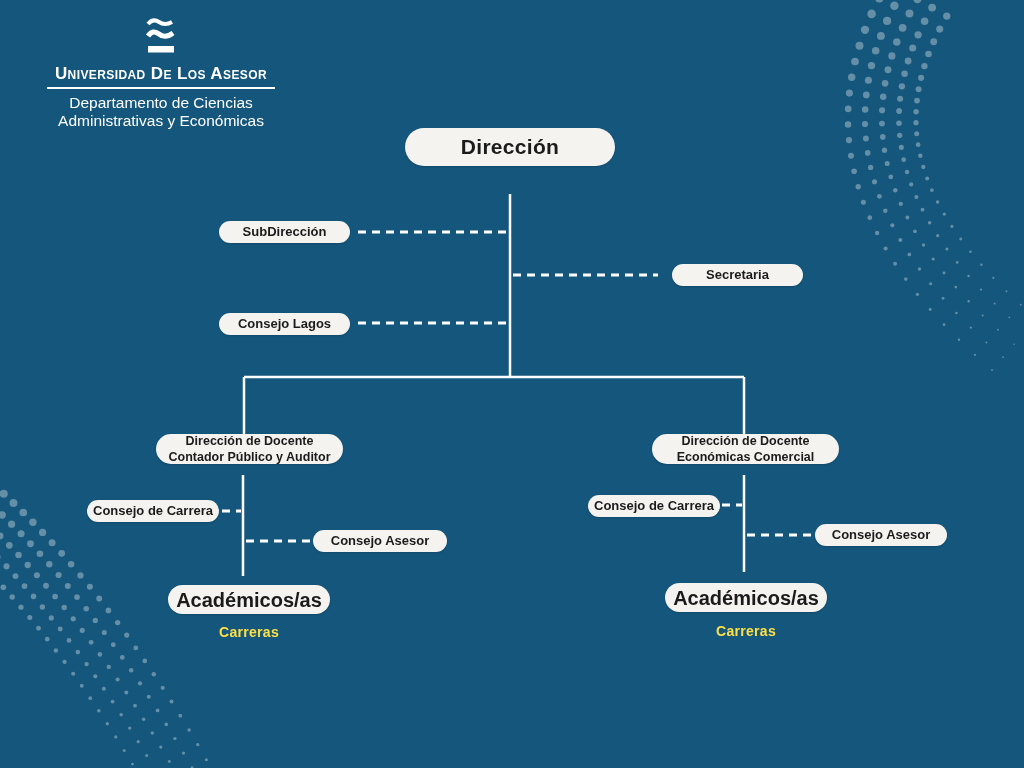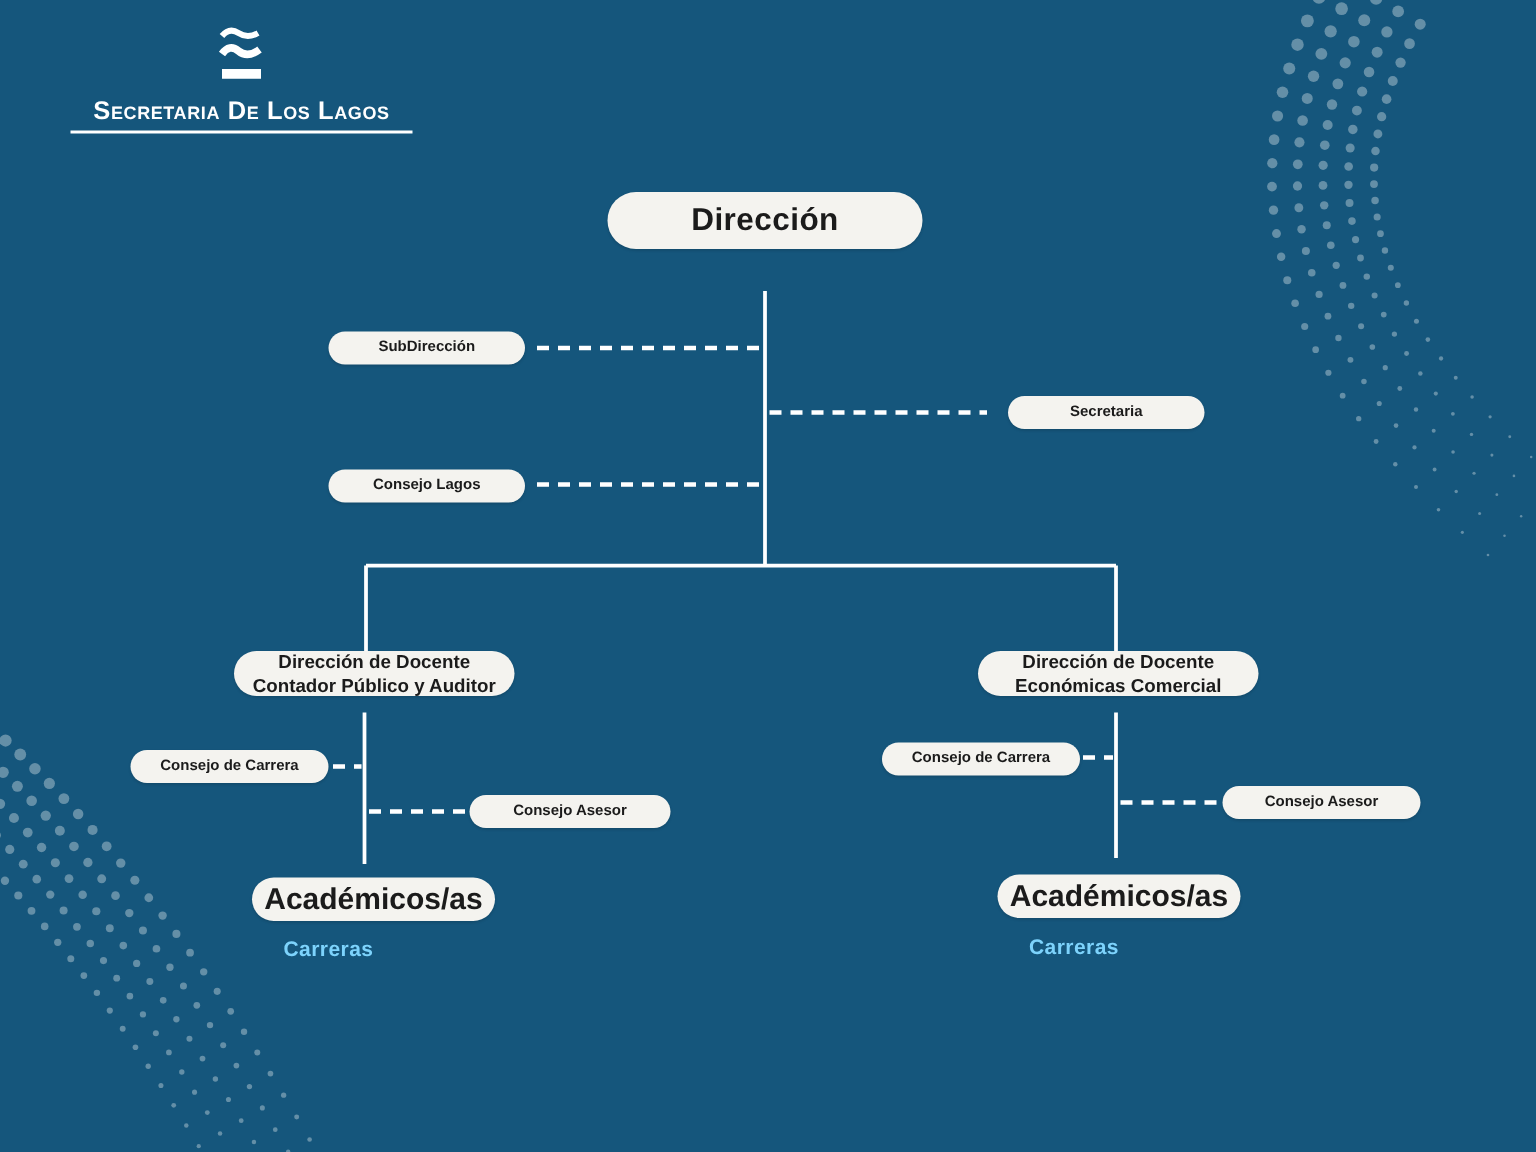"Secretaria De Los Lagos" div.uname { text: Secretaria De Los Lagos -> Universidad De Los Asesor }
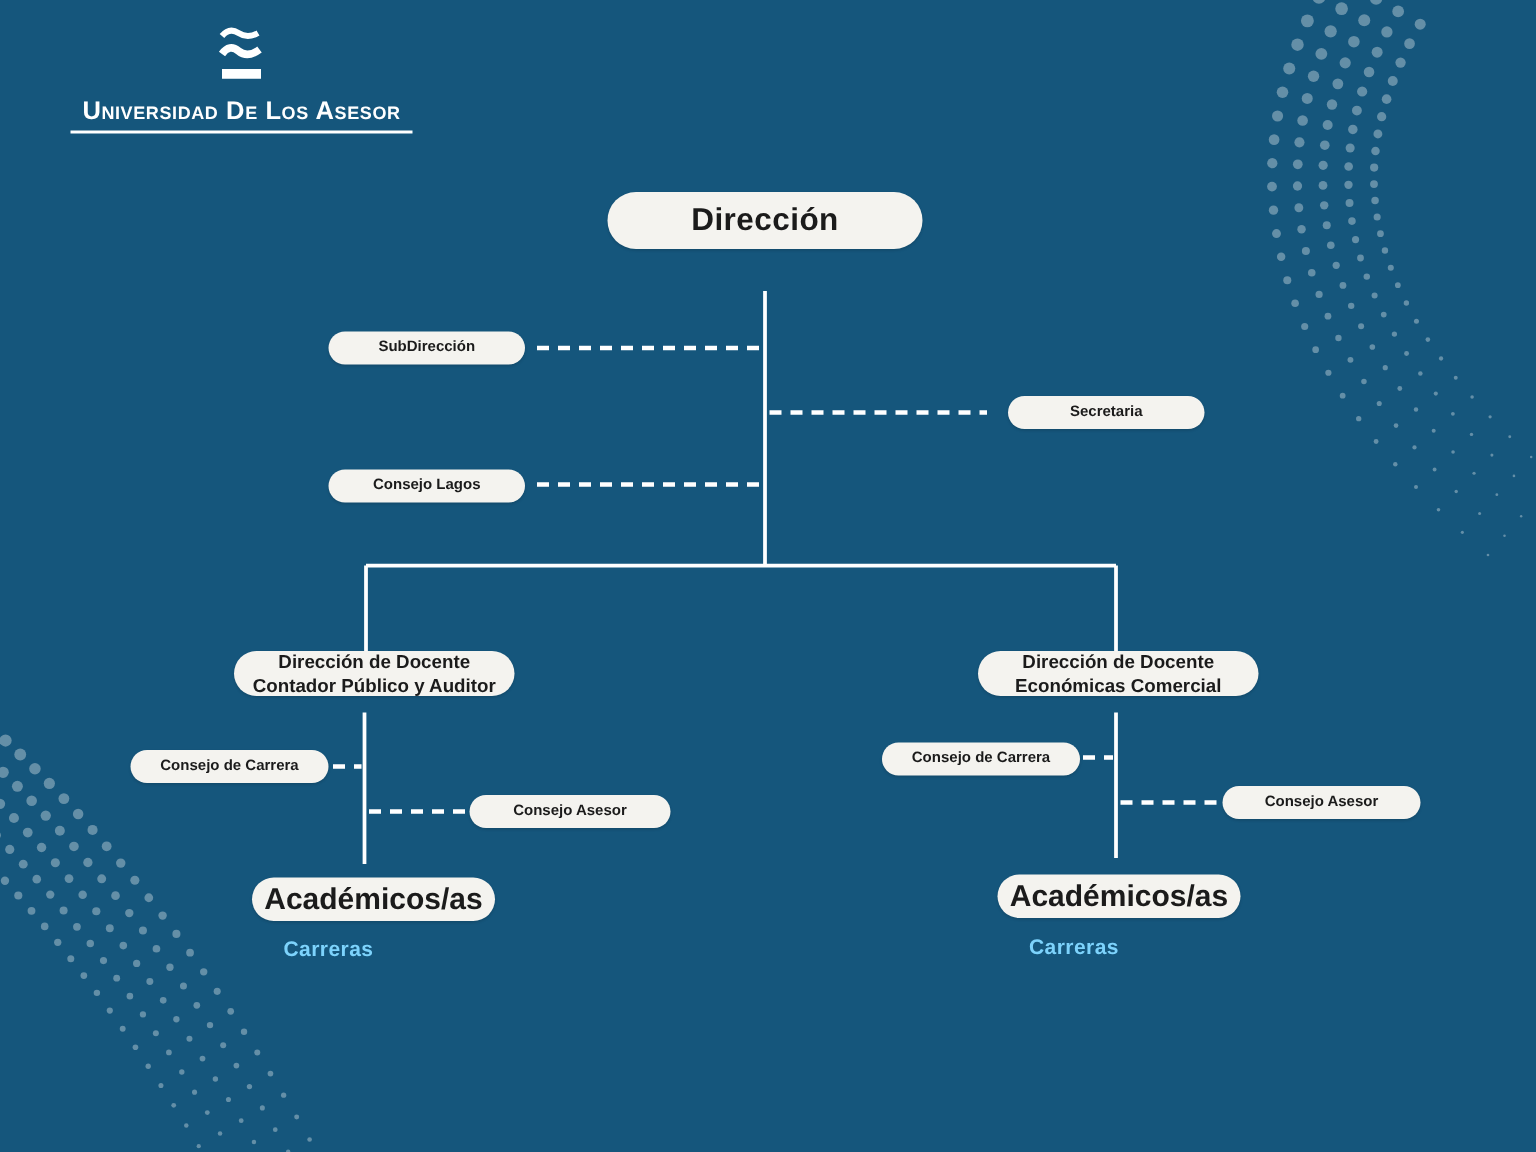"Departamento de Ciencias Administrativas" div.udept { html: none -> <div>Departamento de Ciencias Administrativas y Económicas</div> }
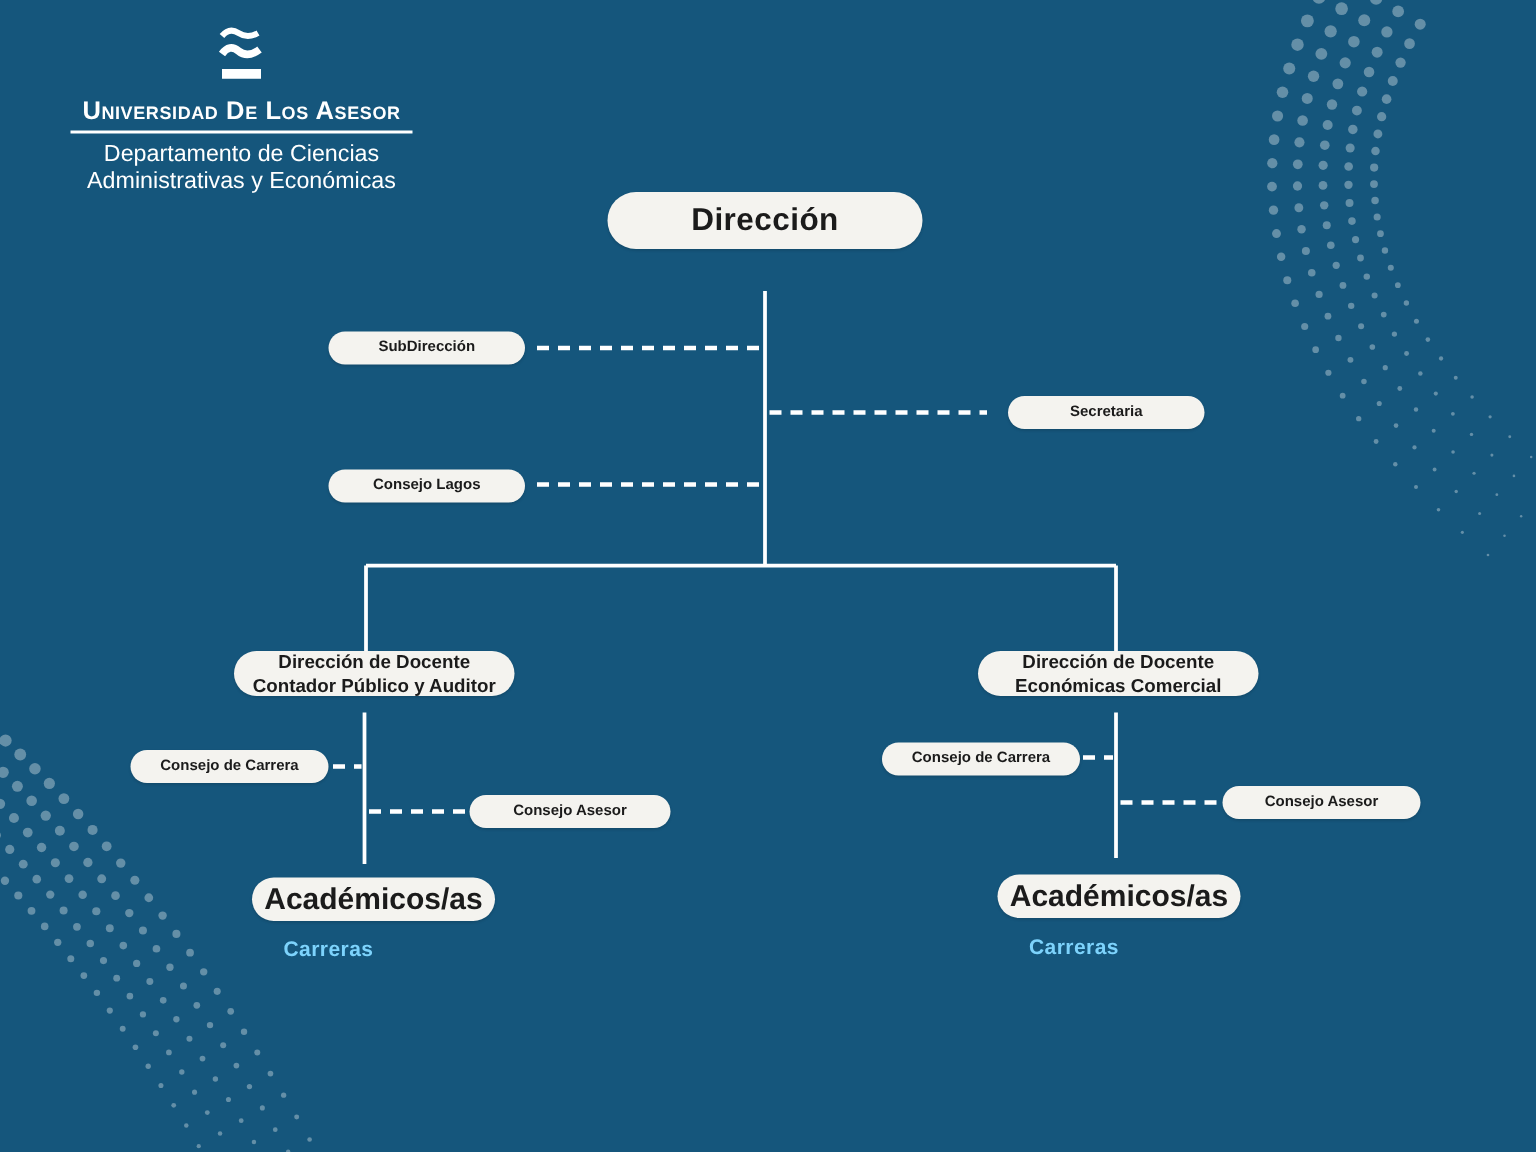"SubDirección" .pill.sm { font-size: 10px -> 13px }
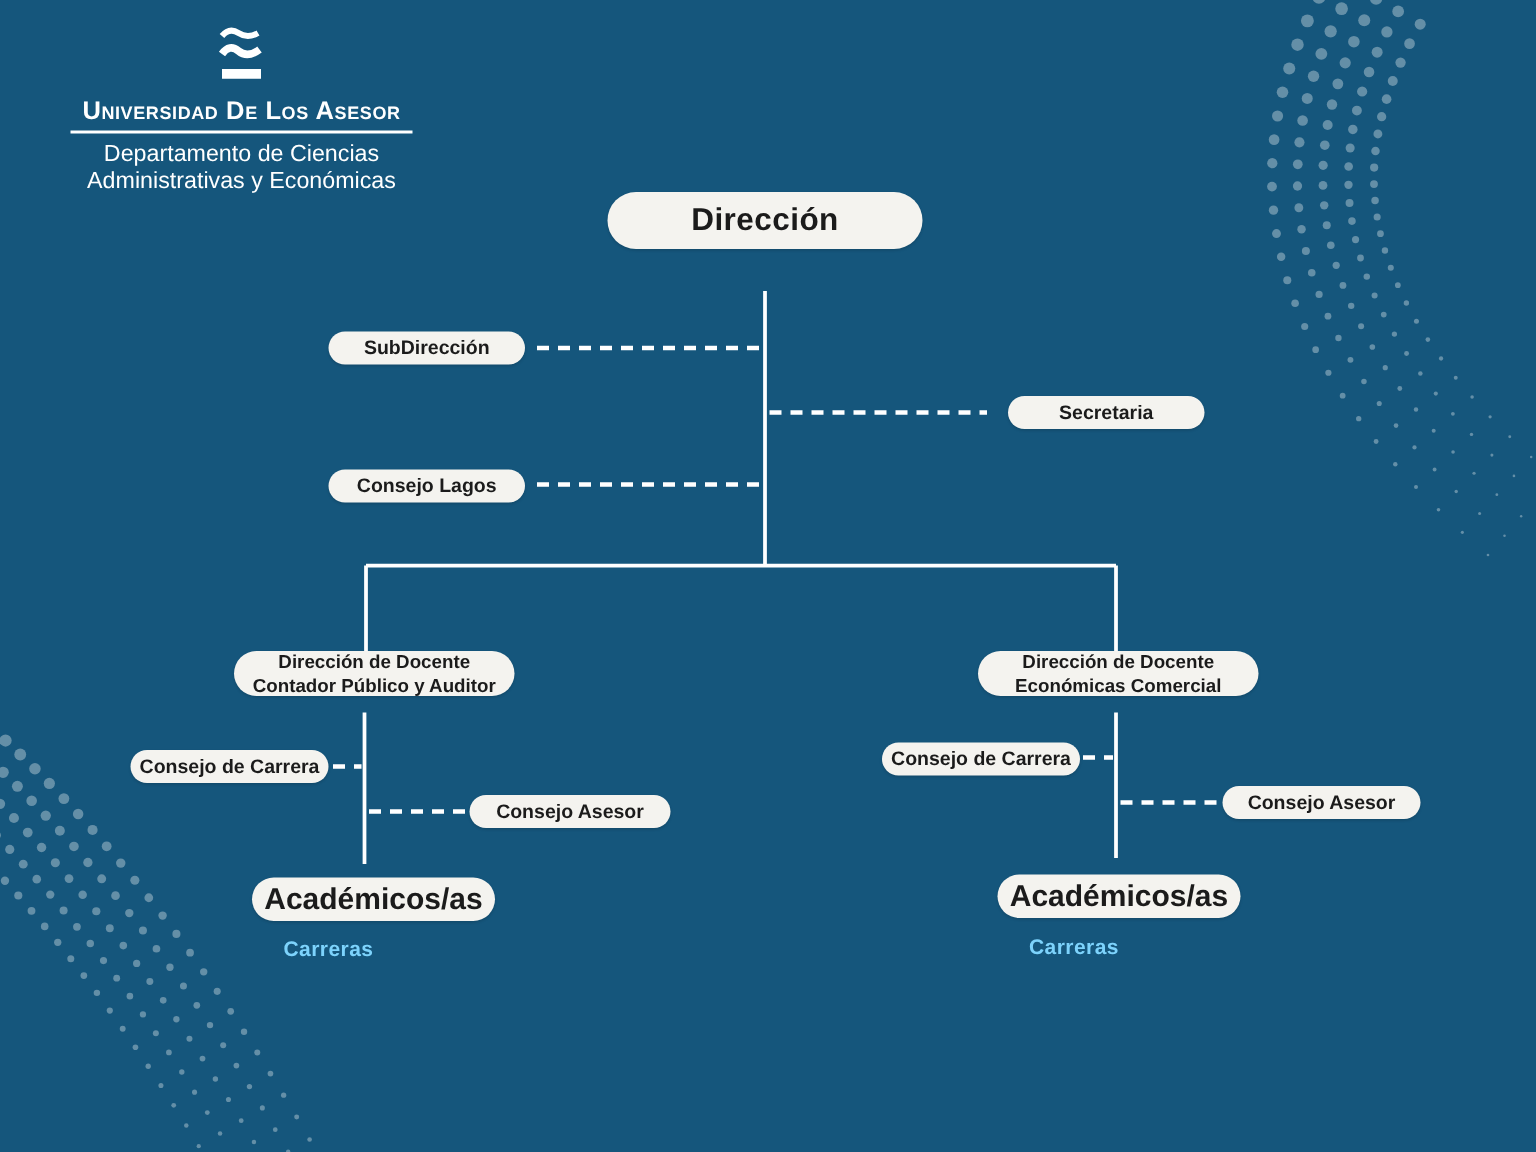"Carreras" .carreras { color: #7dd3fc -> #fde047; text-align: left -> center }
